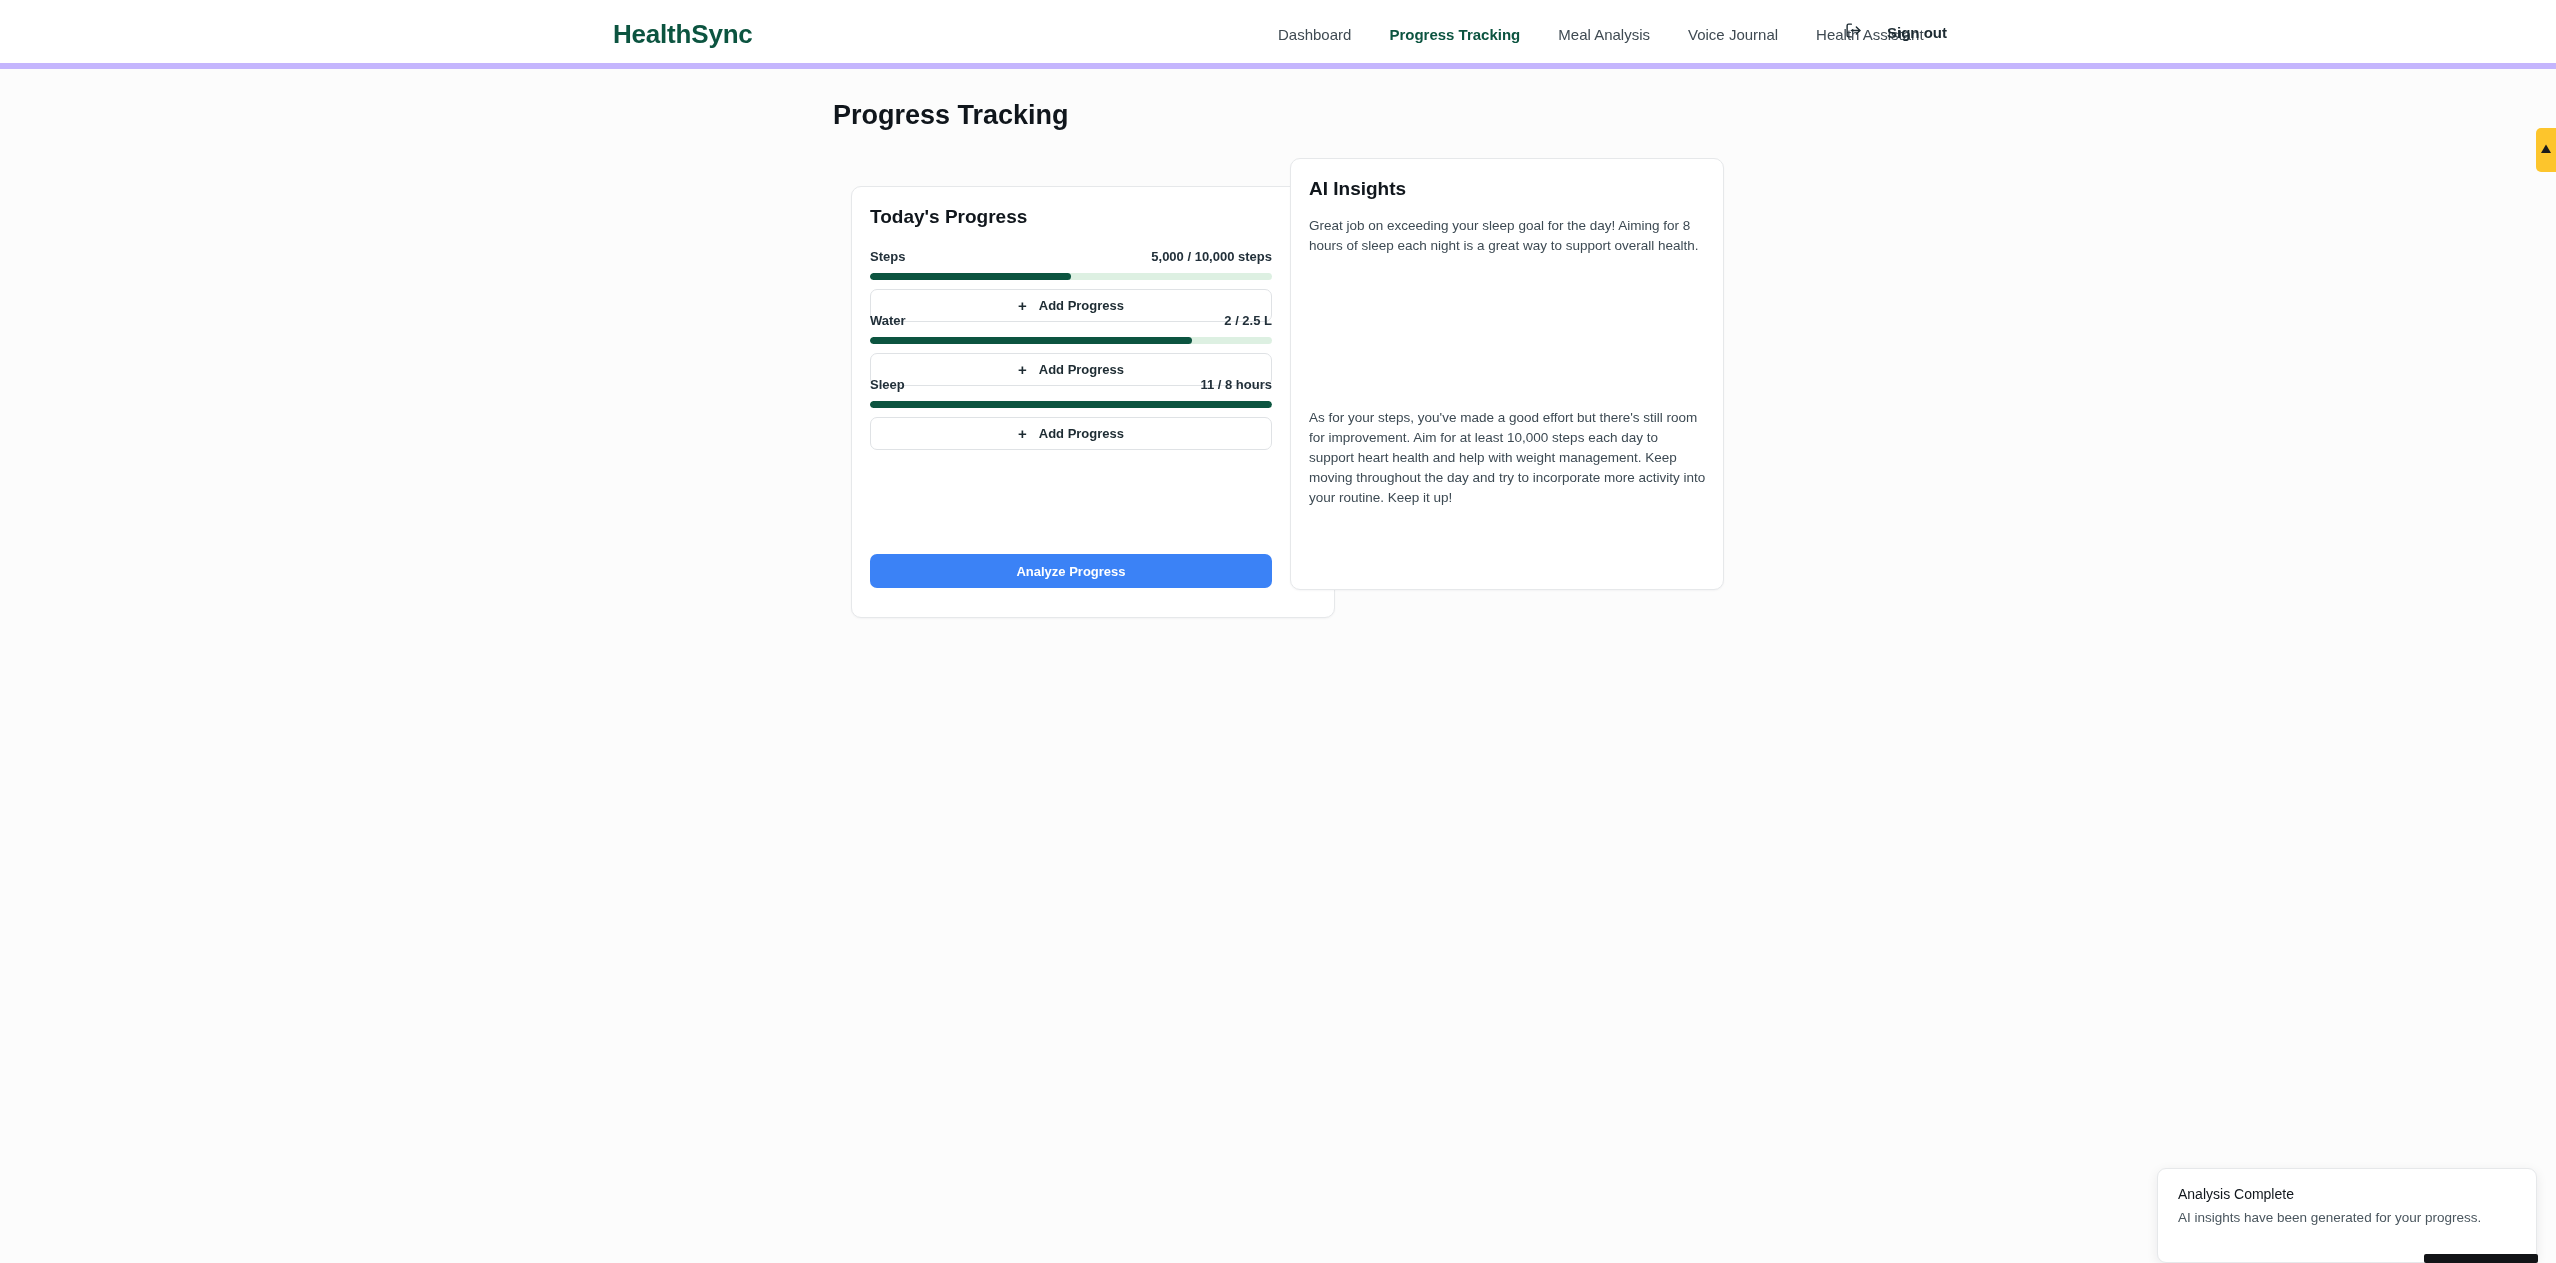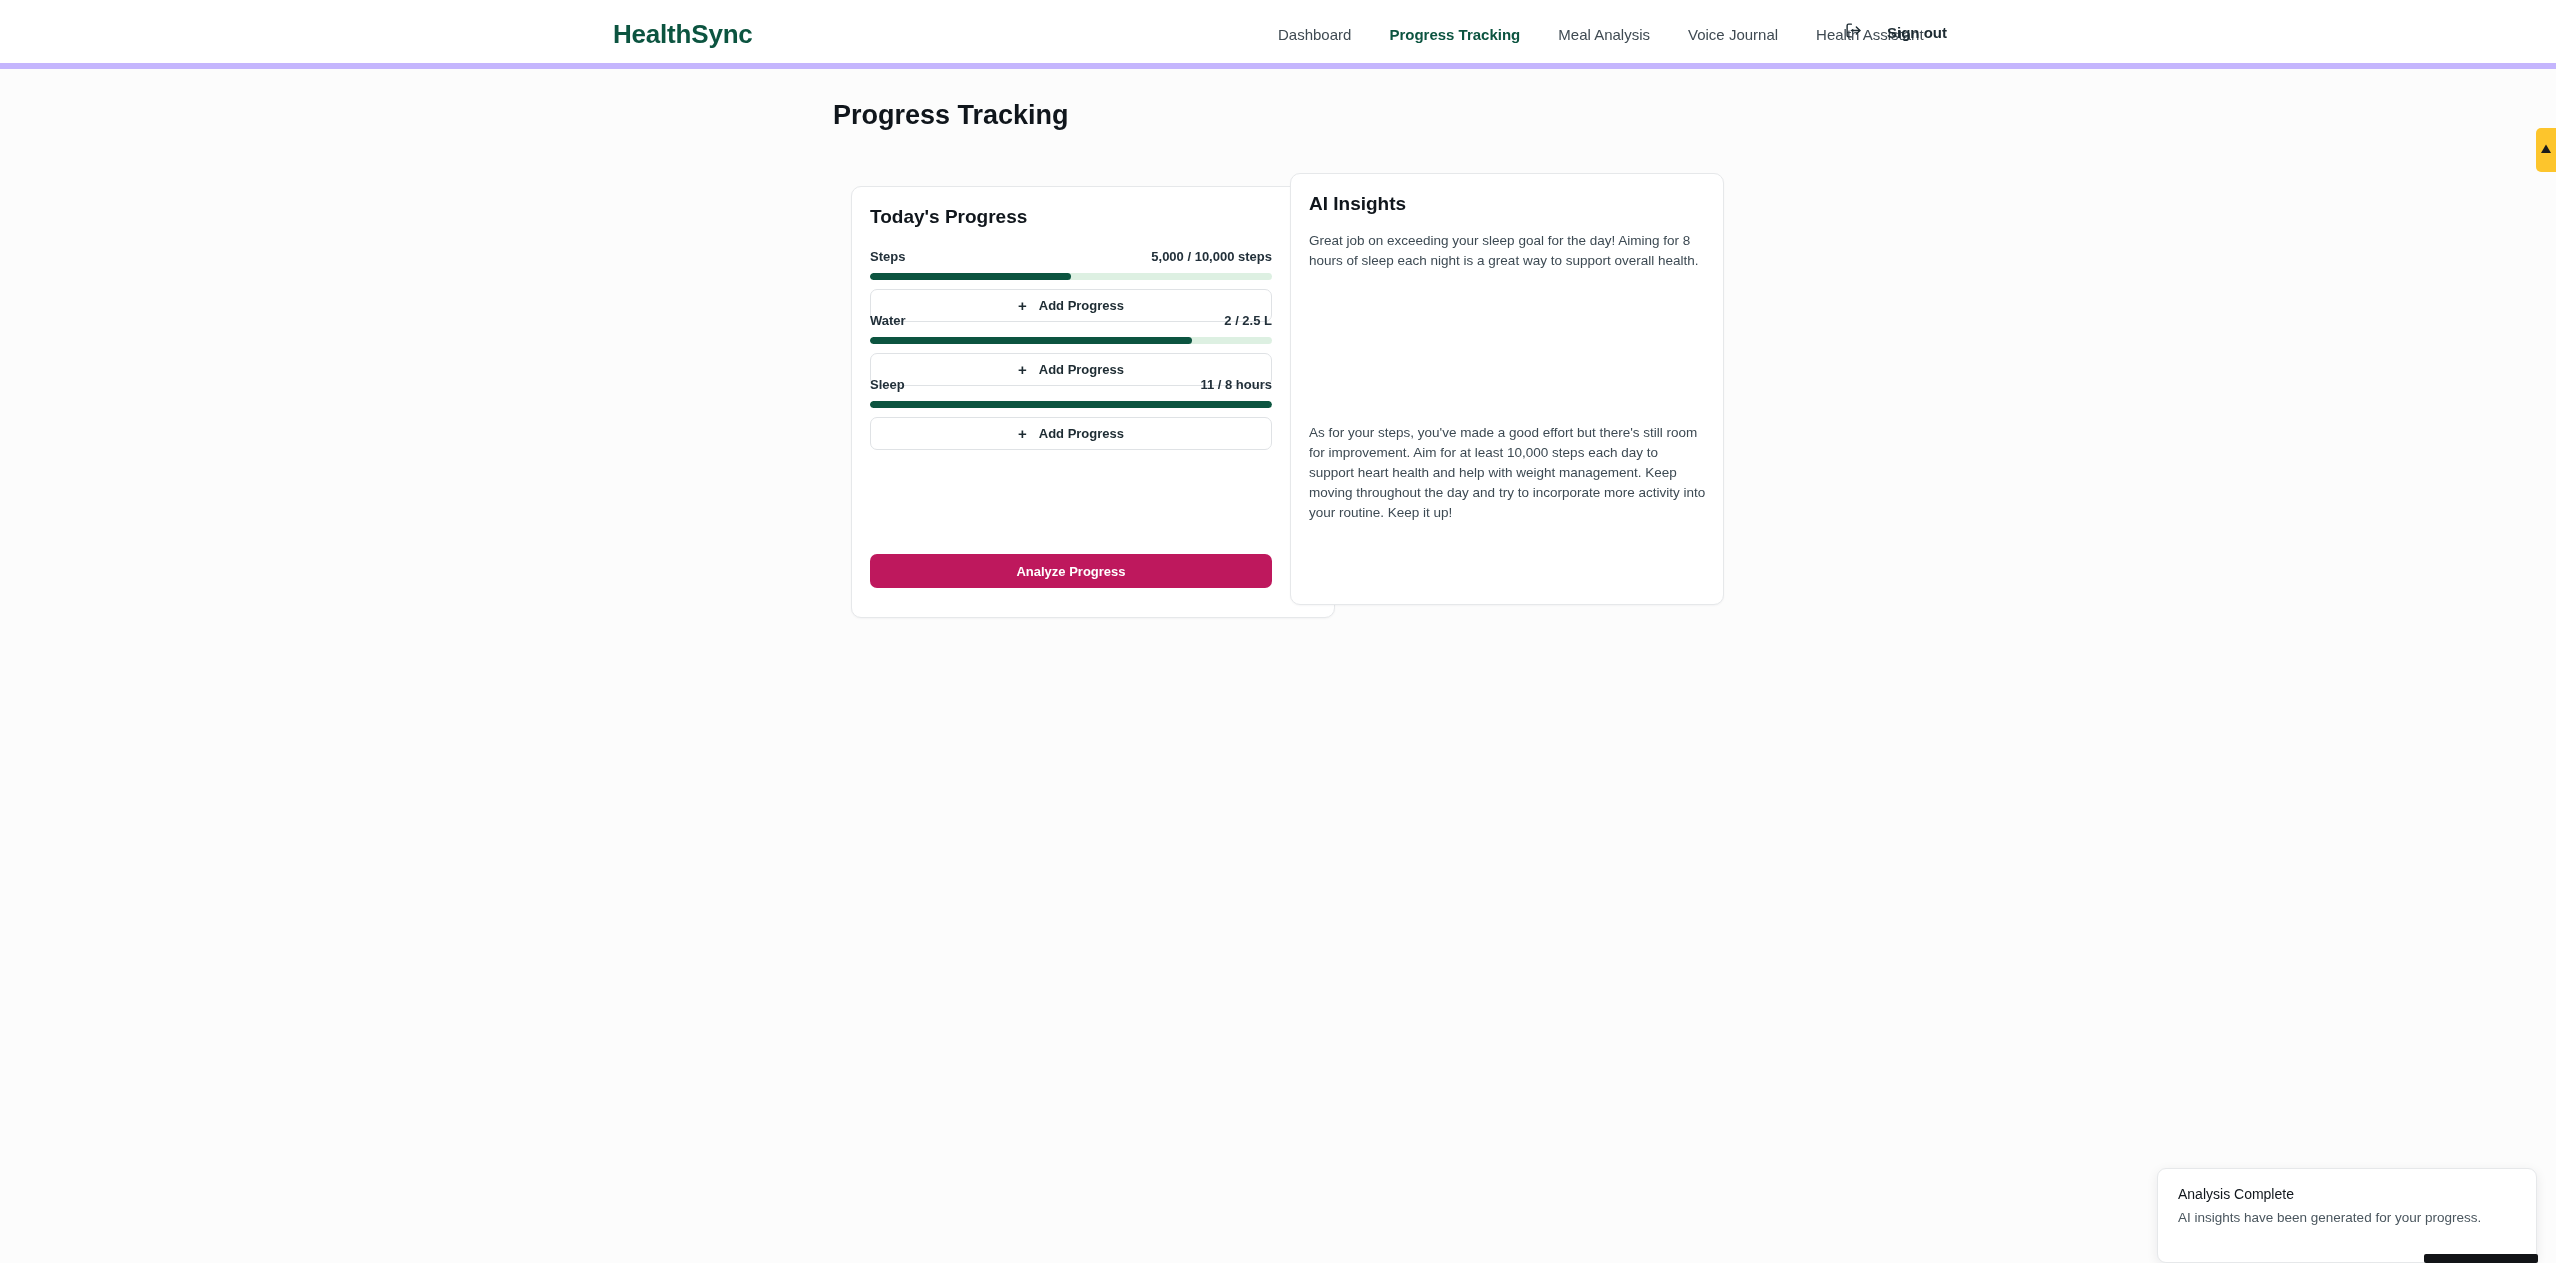"AI Insights" #insights-card { margin-top: 15px -> none }
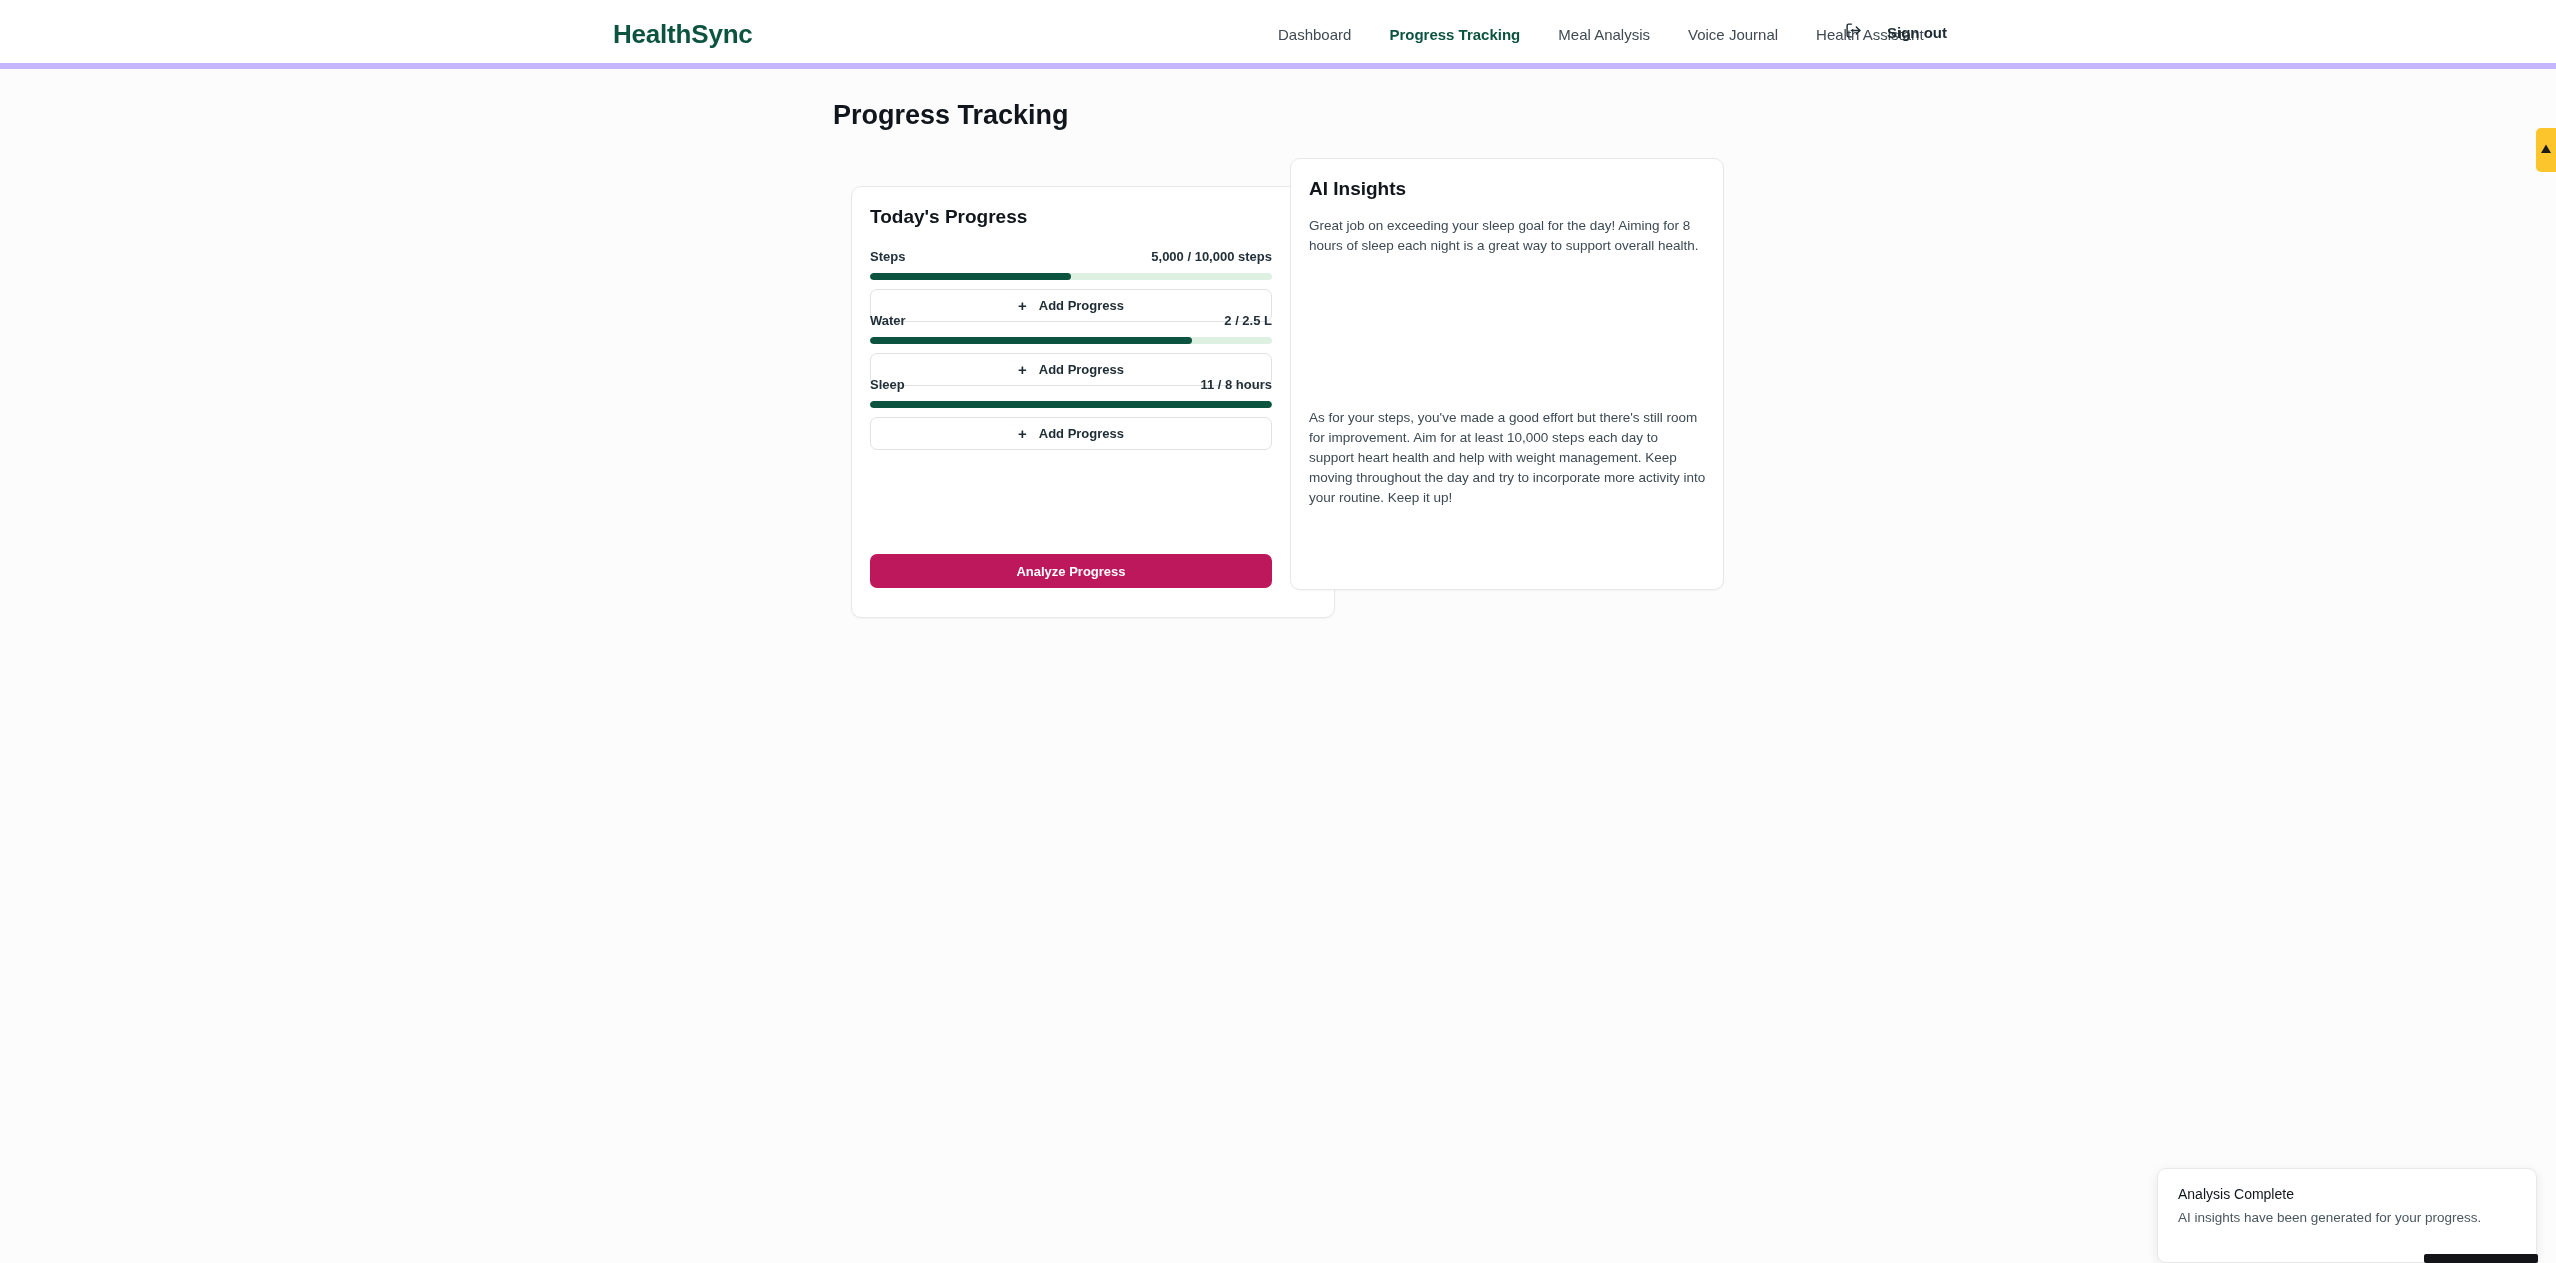"Analyze Progress" .analyze-btn { background: #be185d -> #3b82f6 }
